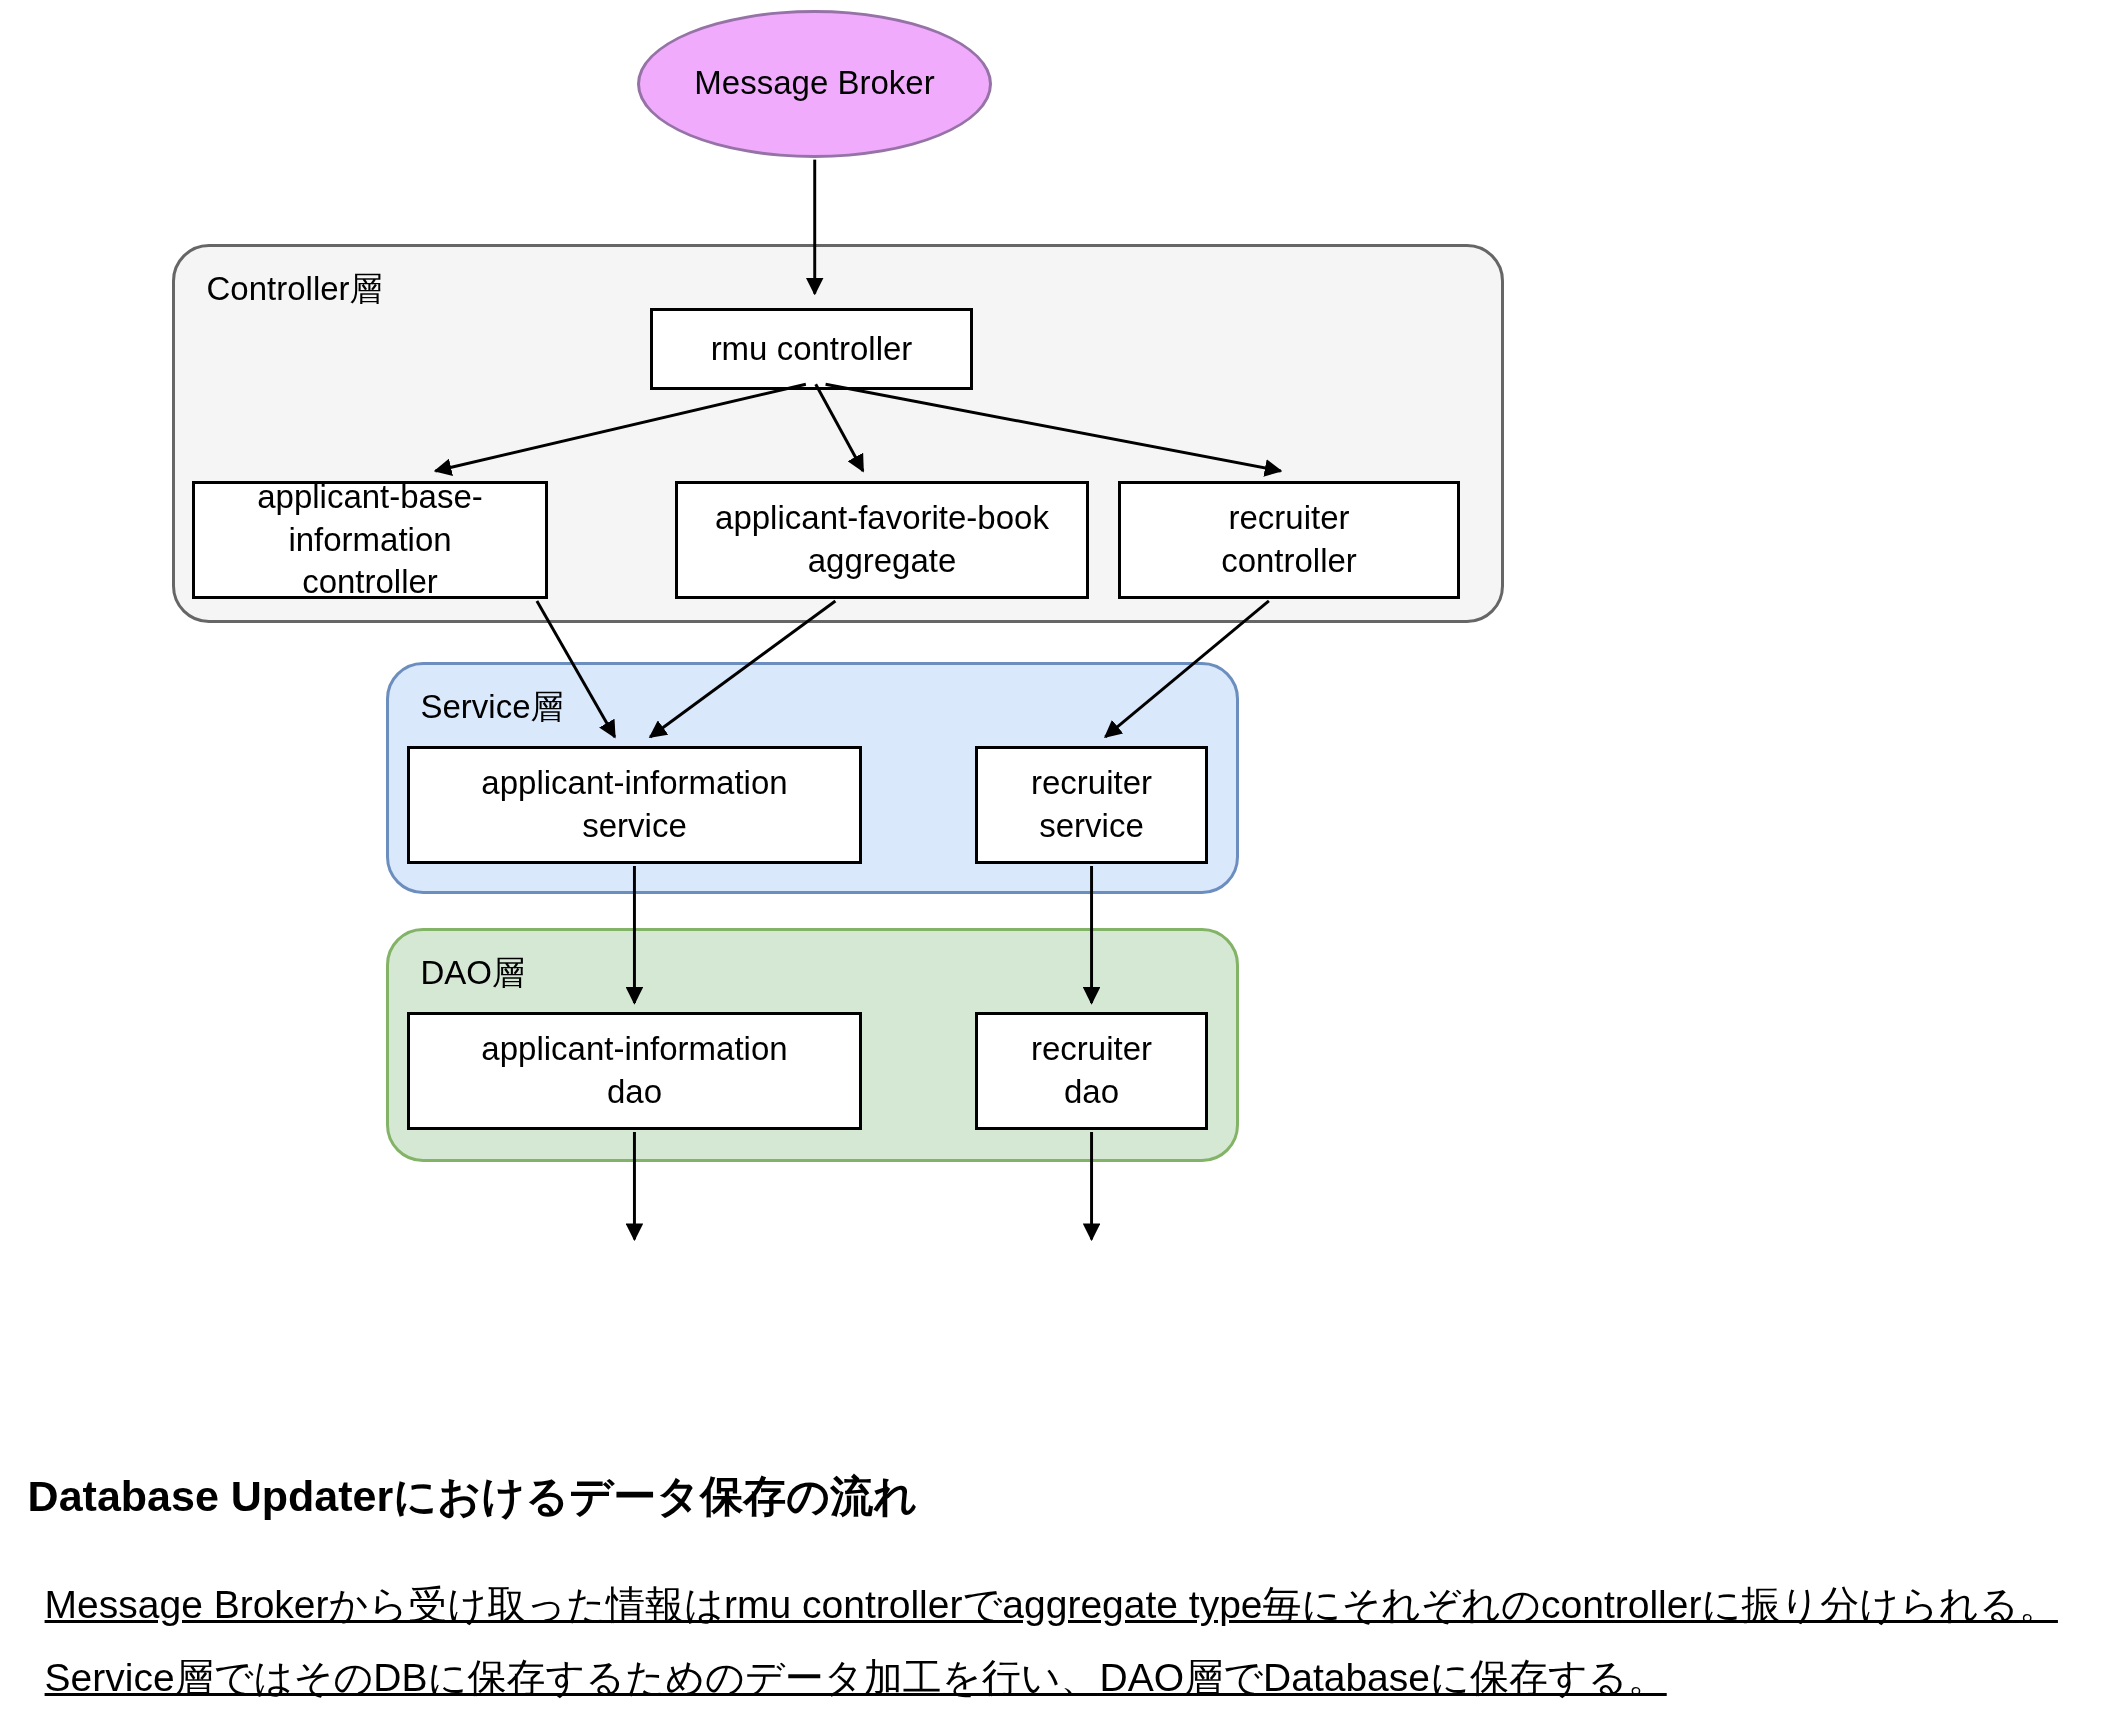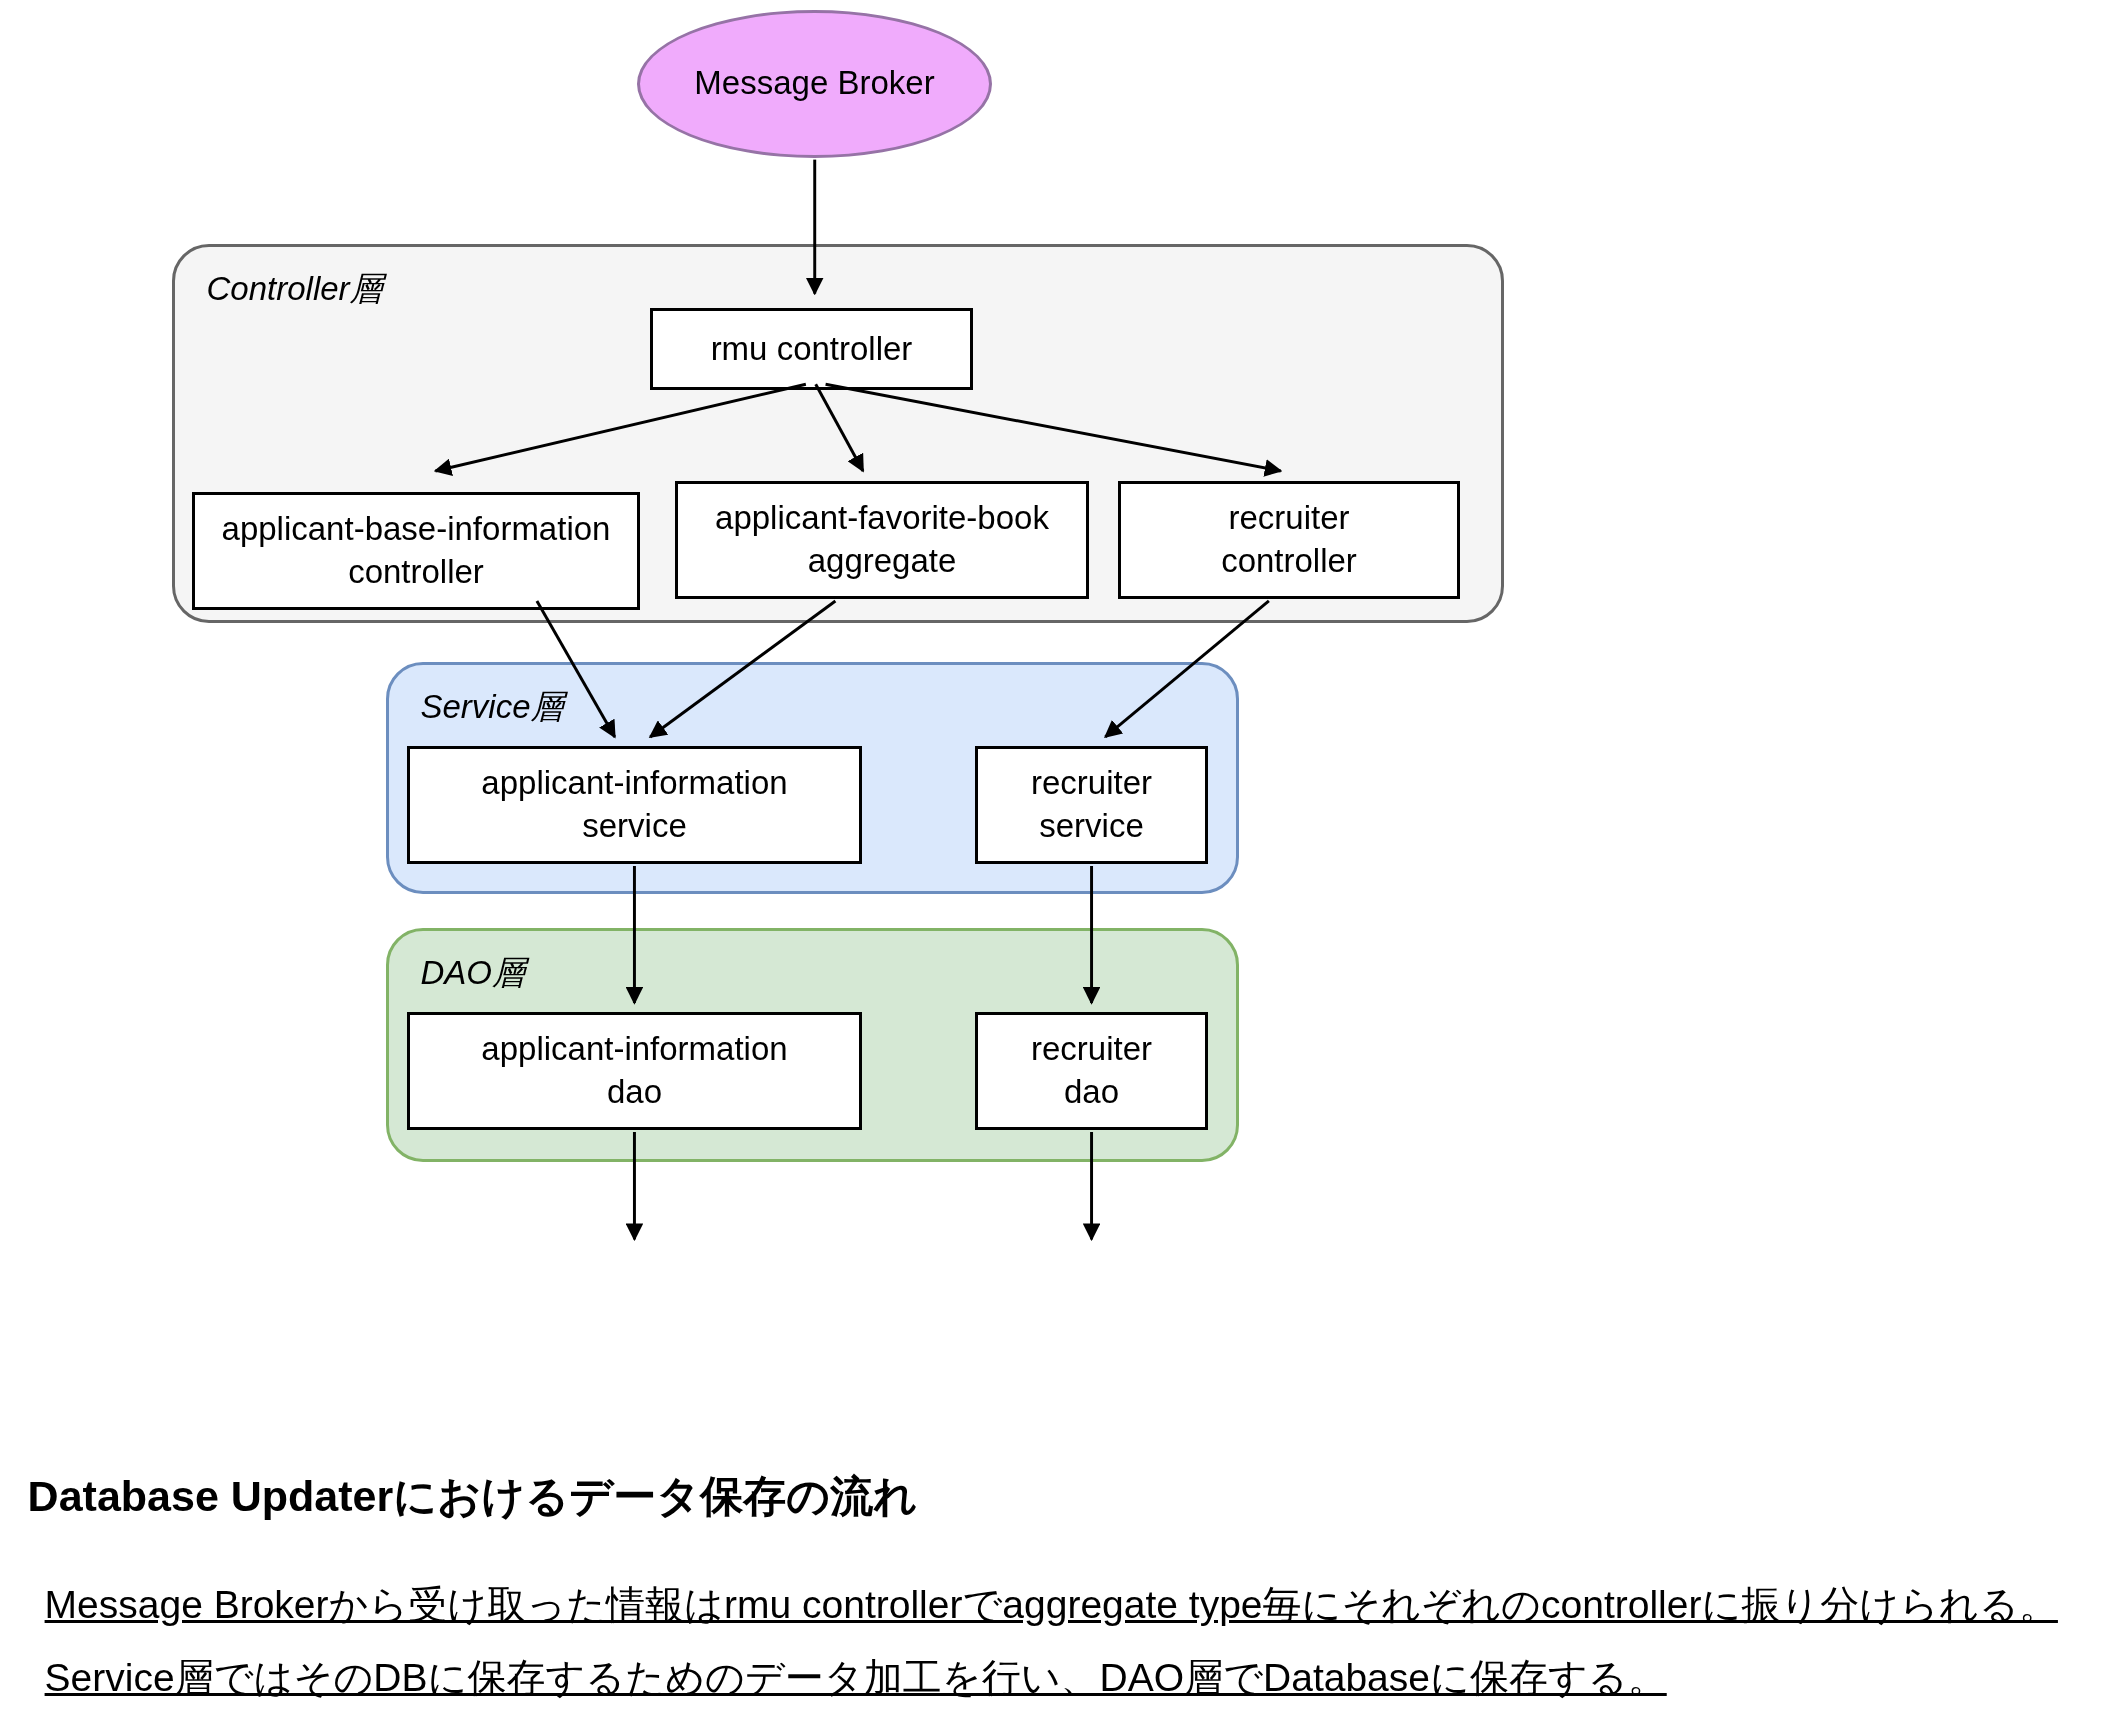"Controller層" .layer-label { font-style: italic -> none }
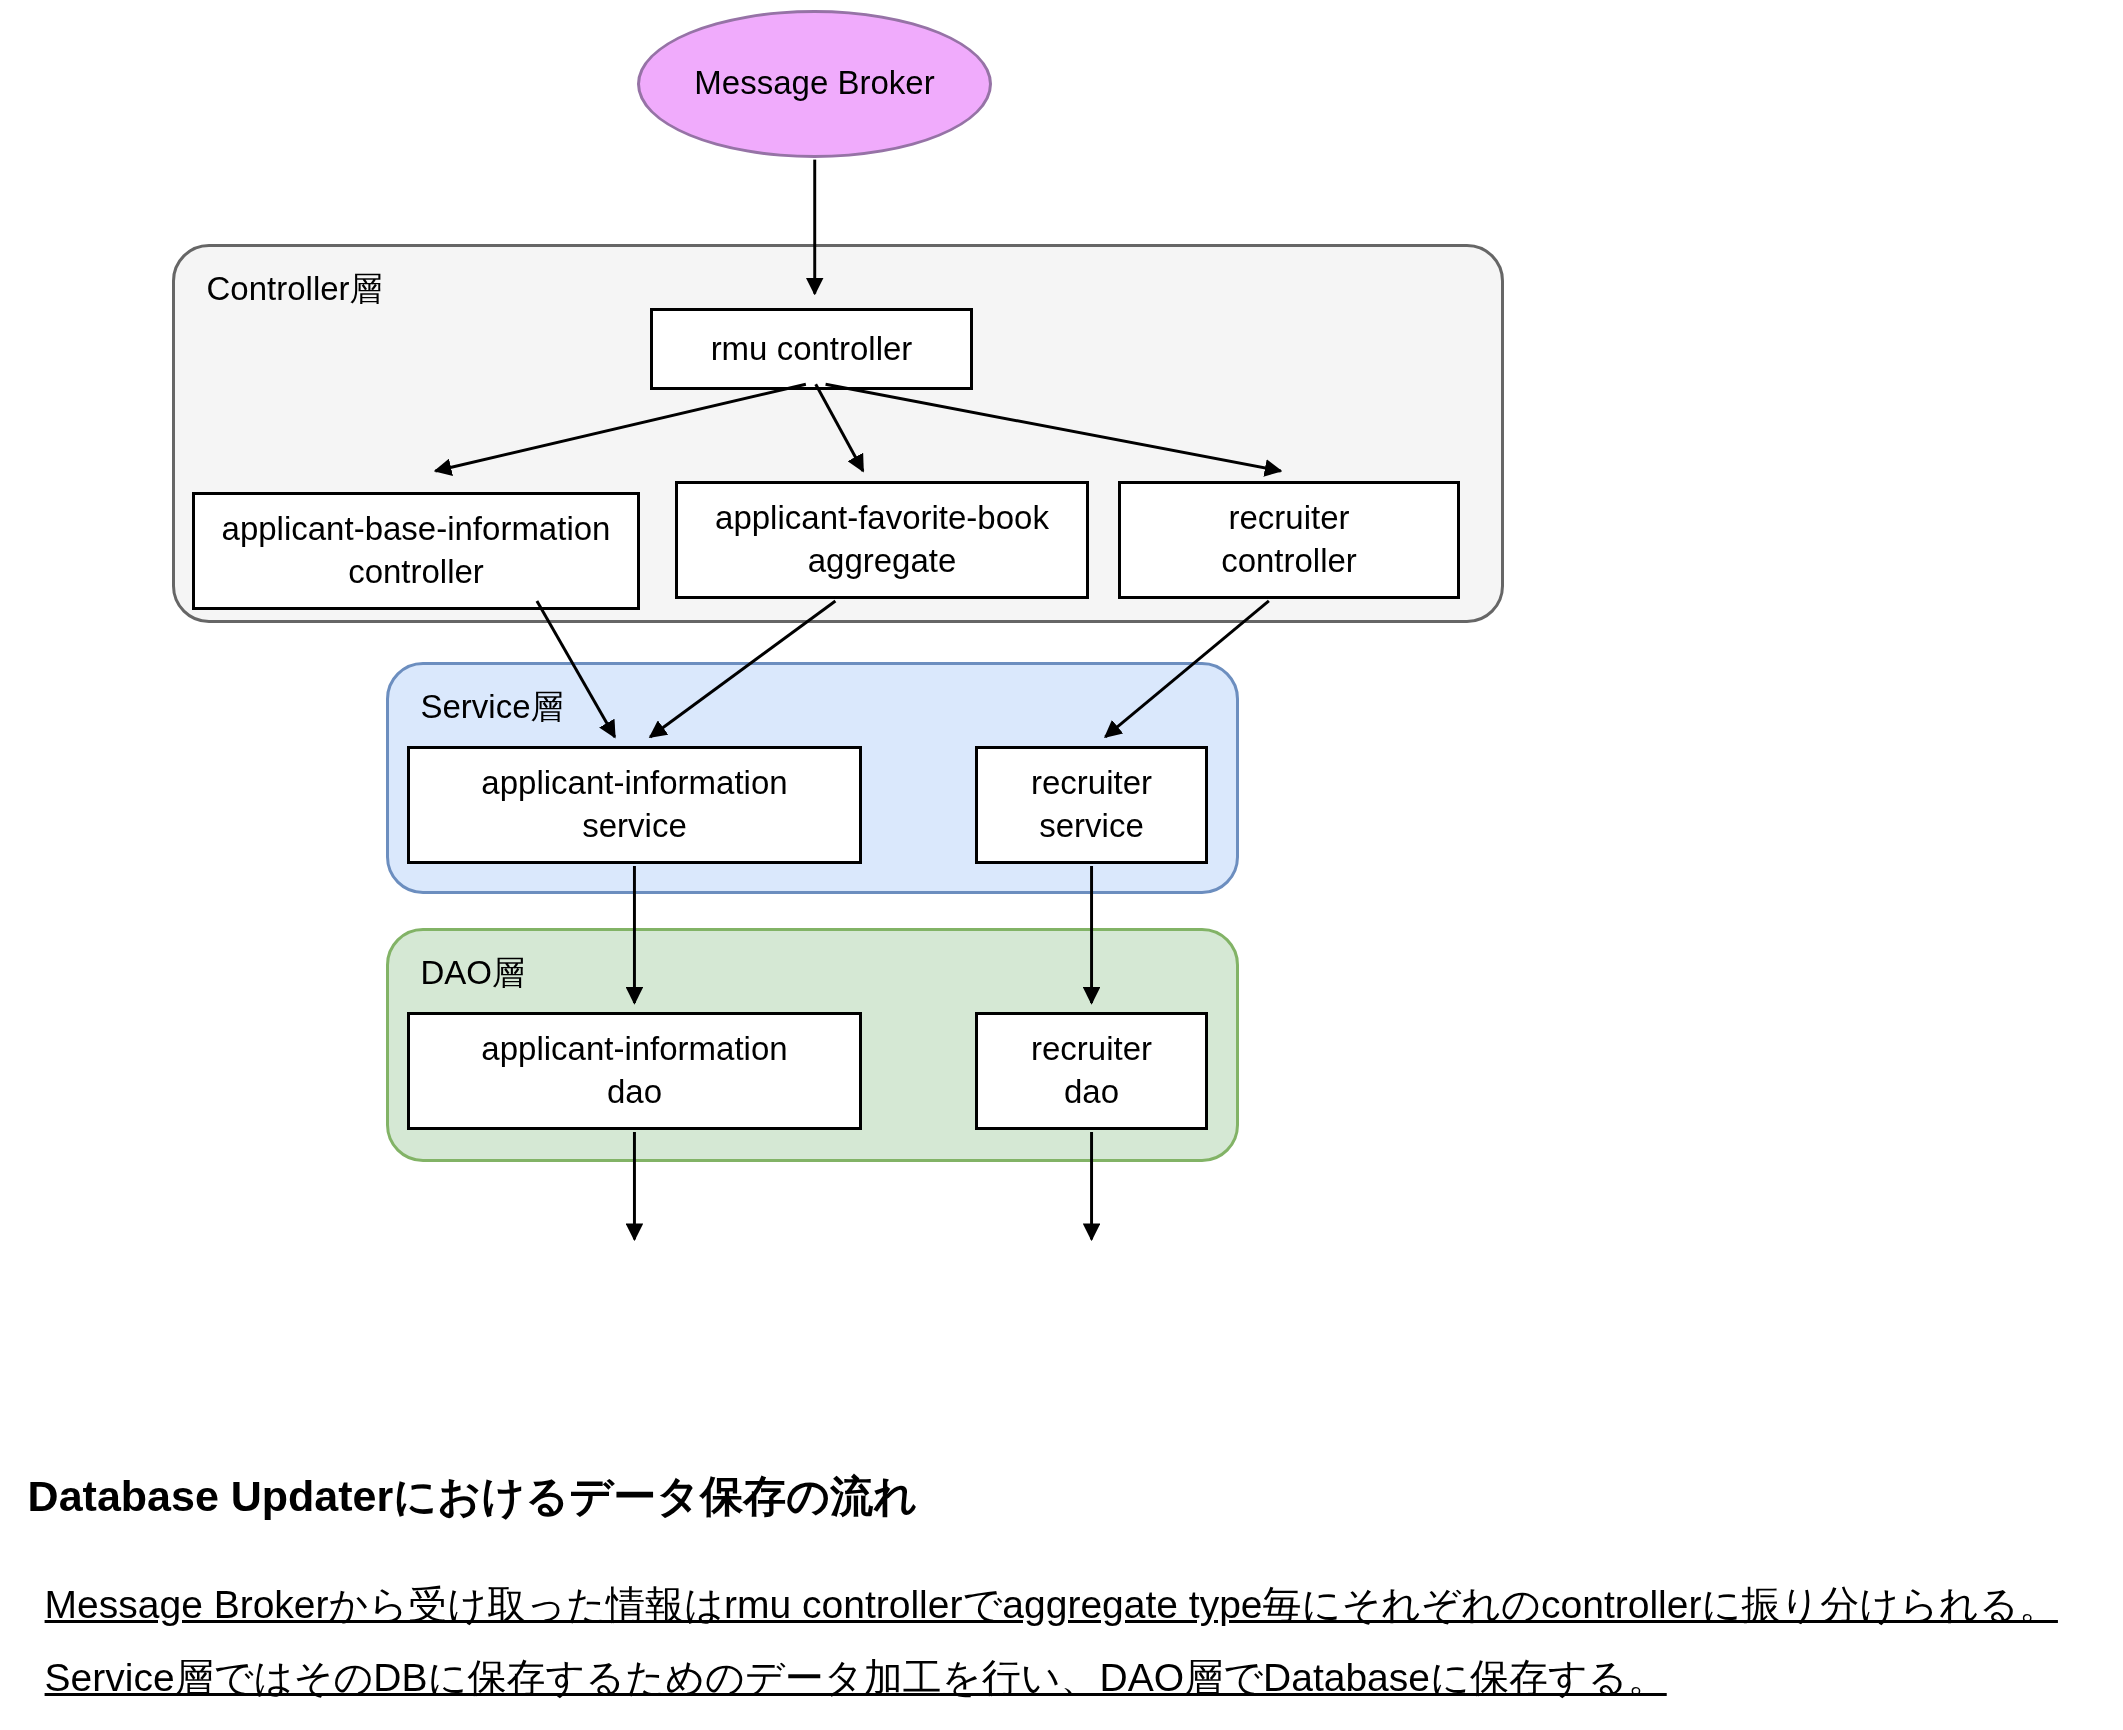"applicant-base-information" .node-abi { top: 492px -> 481px; width: 448px -> 356px }
